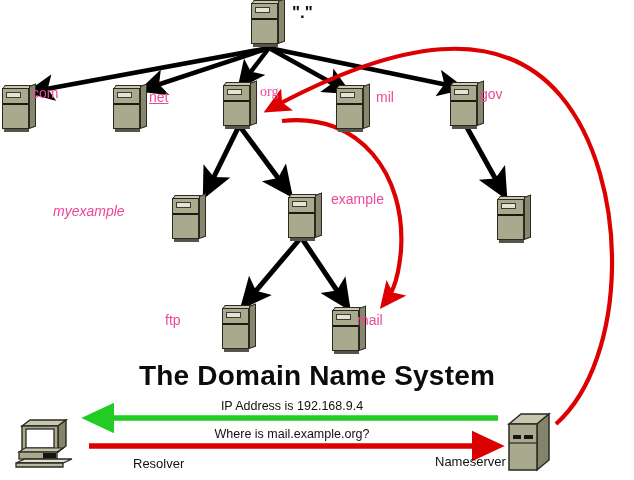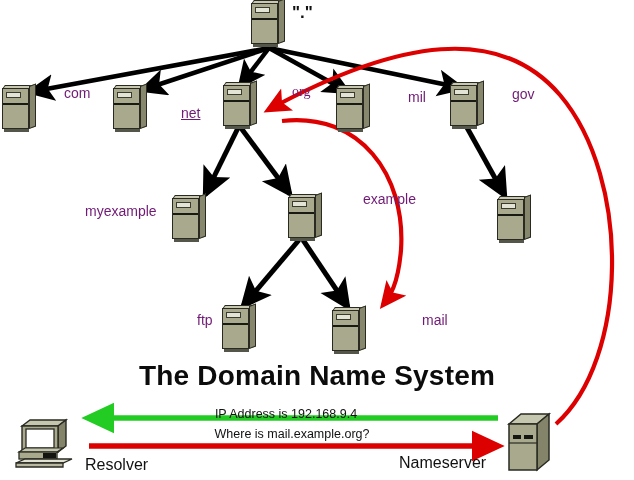"com" .label { color: #701a75 -> #ec4899; margin-left: 32px -> none }
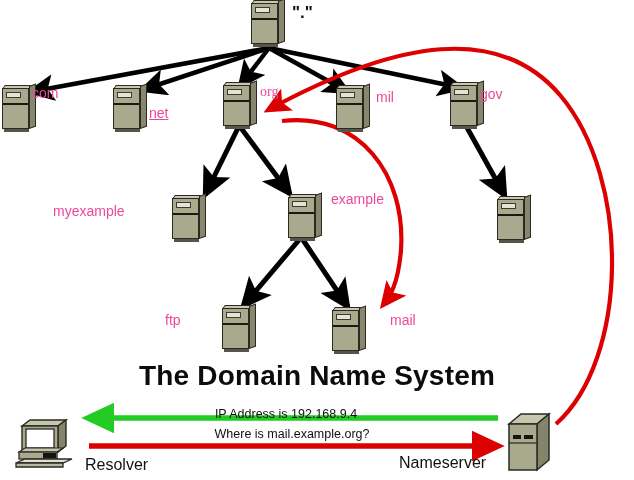"net" div.label { top: 106px -> 90px }
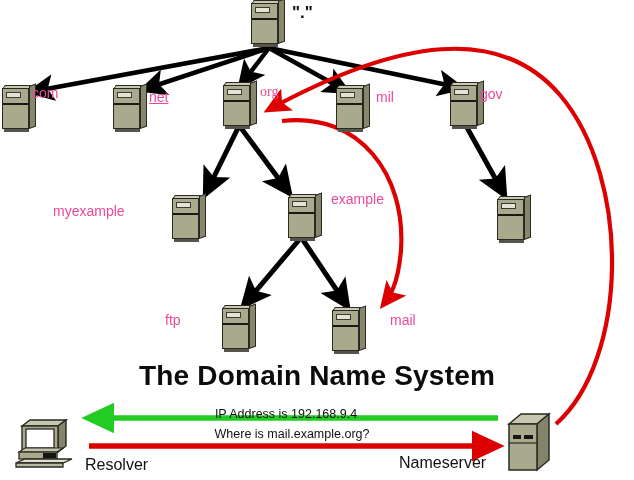"myexample" div.label { font-style: none -> italic }
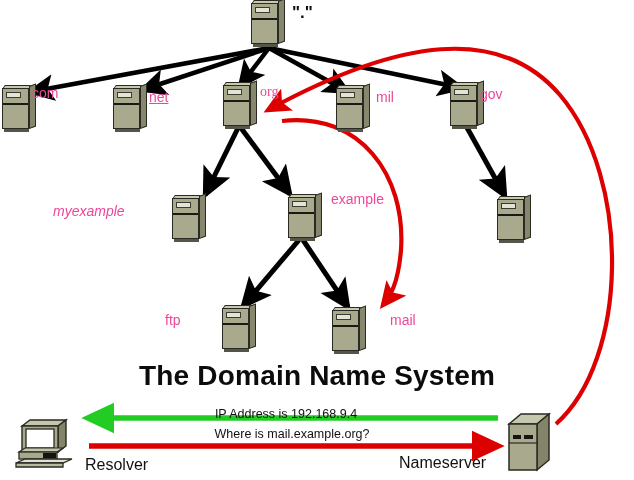"mail" div.label { left: 390px -> 357px }
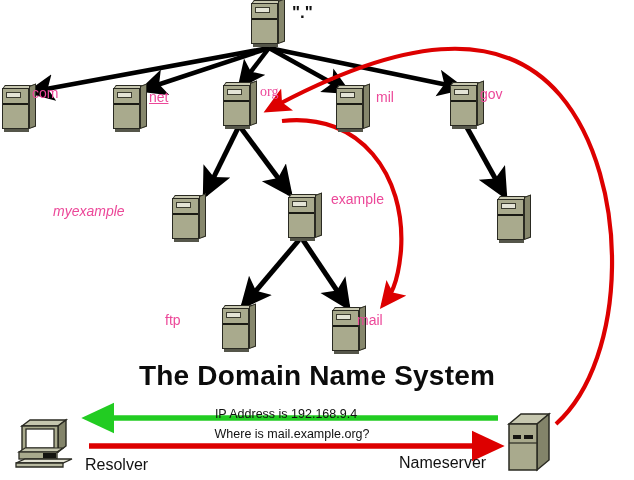"IP Address is 192.168.9.4" div.flow-label { left: 4px -> 10px; margin-top: 8px -> none }
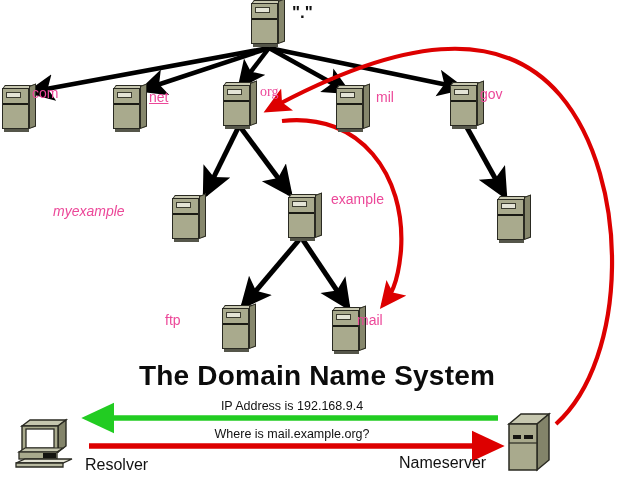"Resolver" .endpoint-label { font-size: 16px -> 13px; margin-left: none -> 48px }
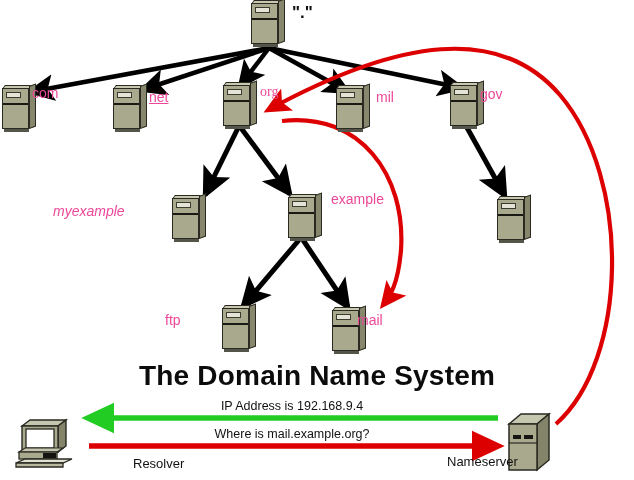"Nameserver" div.endpoint-label { left: 399px -> 387px }
